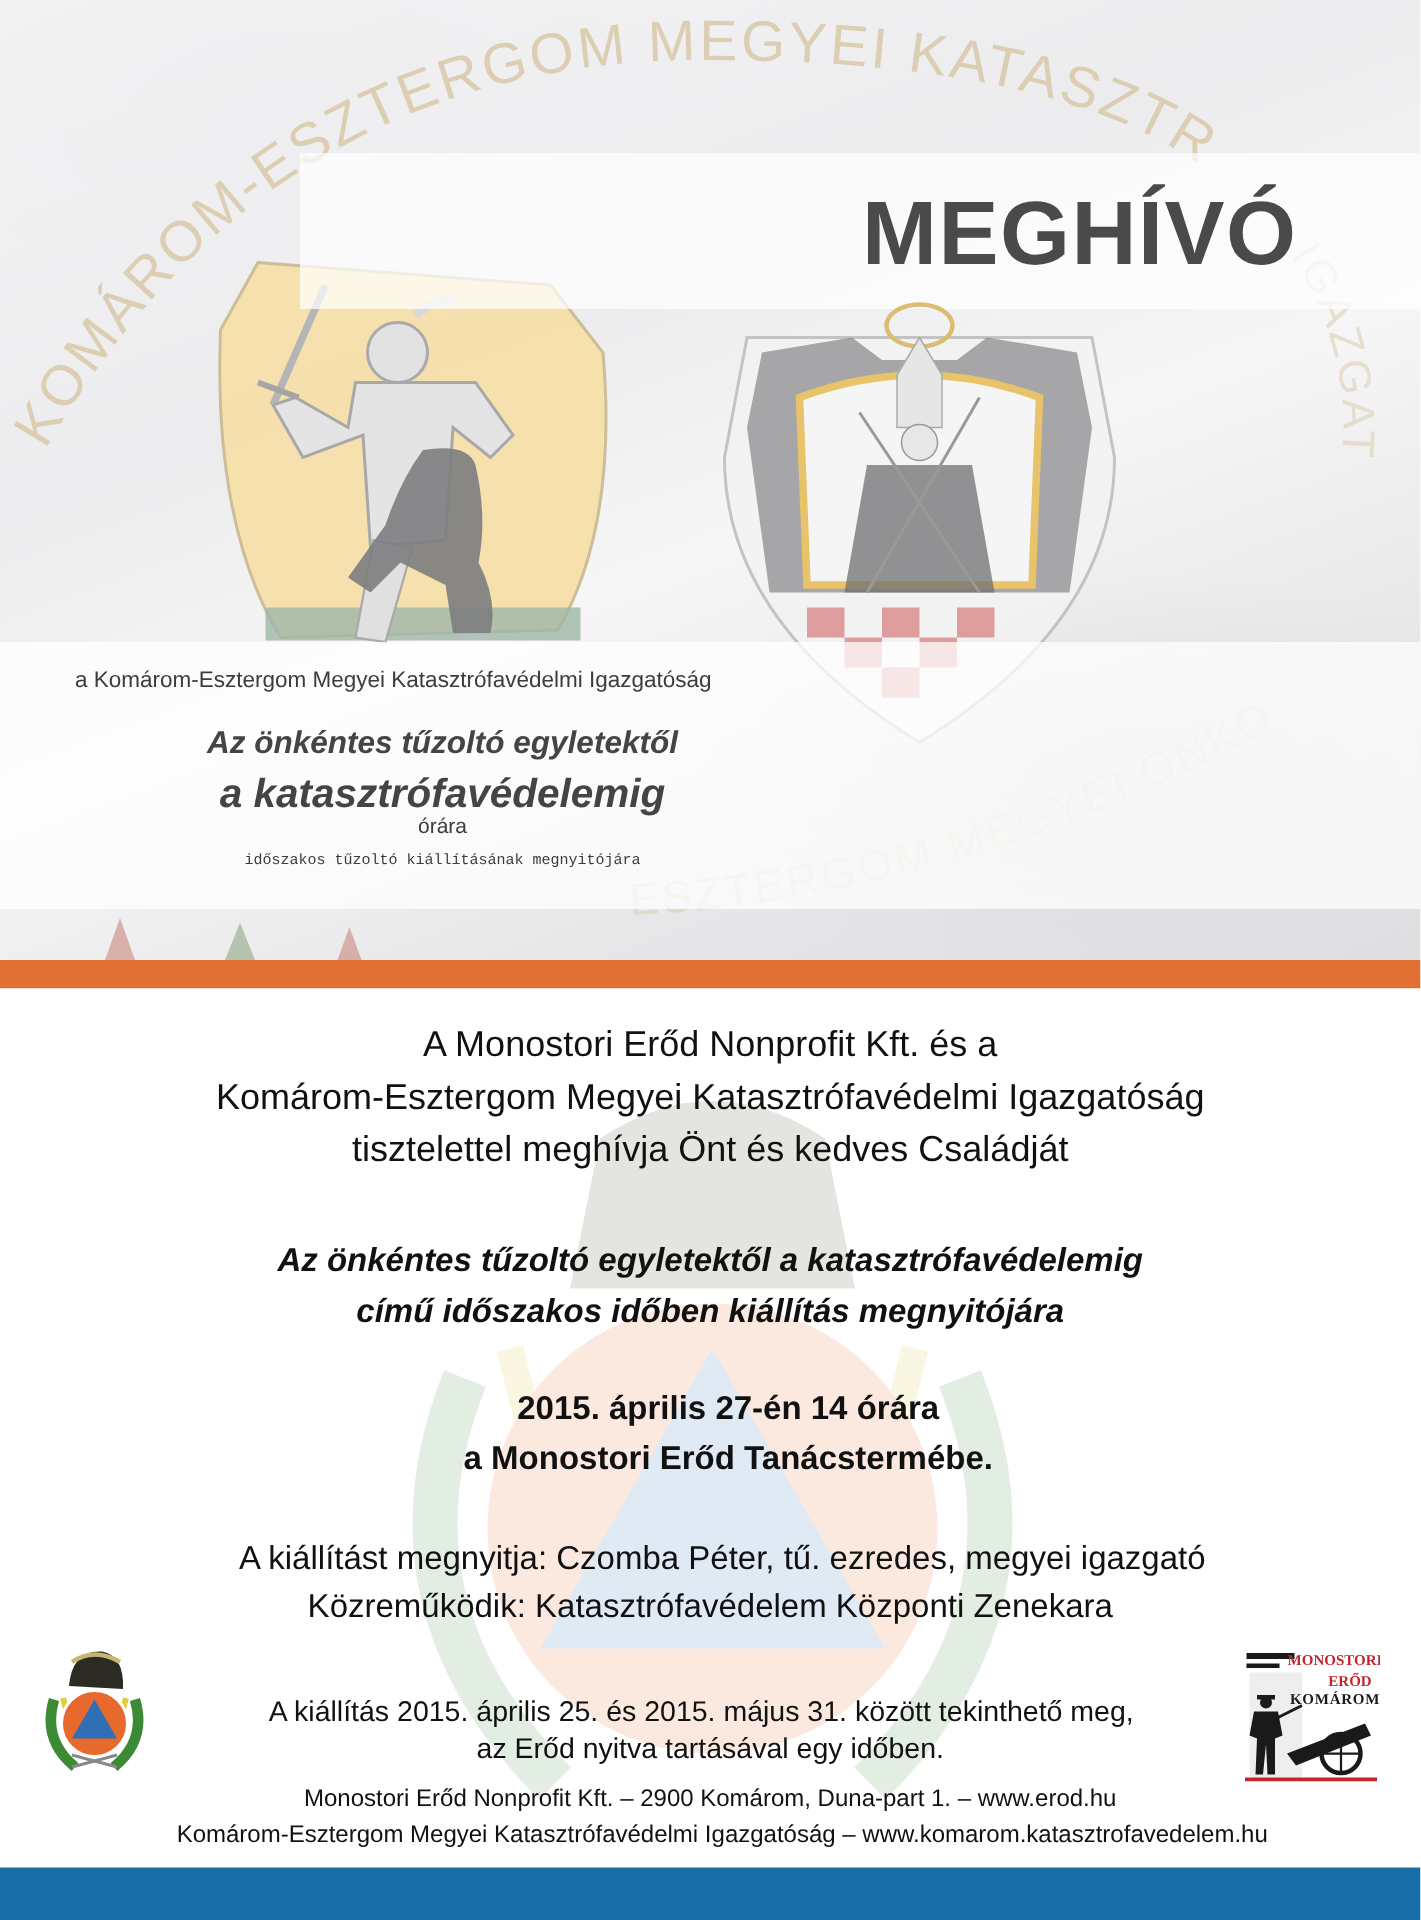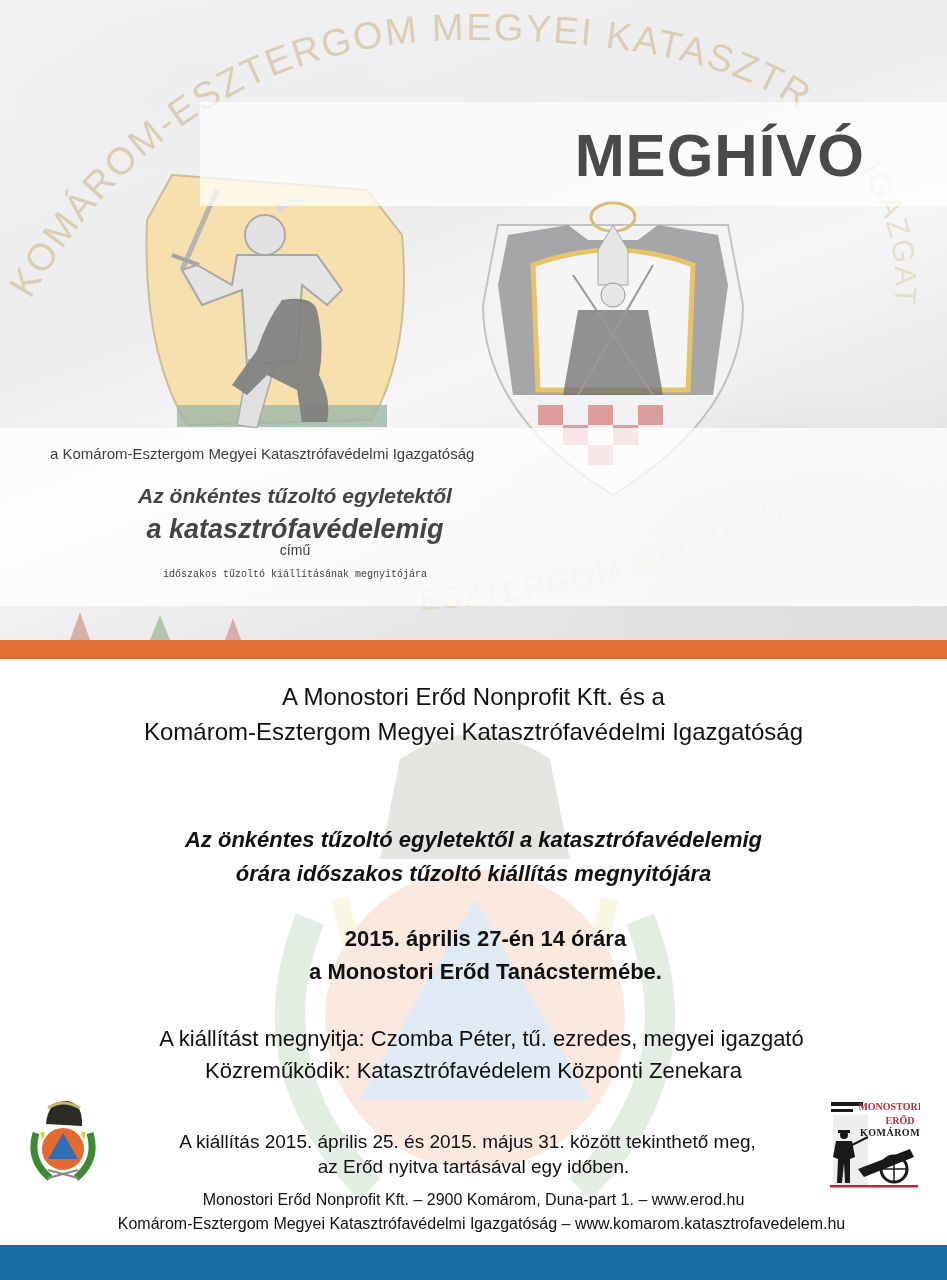"című" div.hero-line { text: című -> órára }
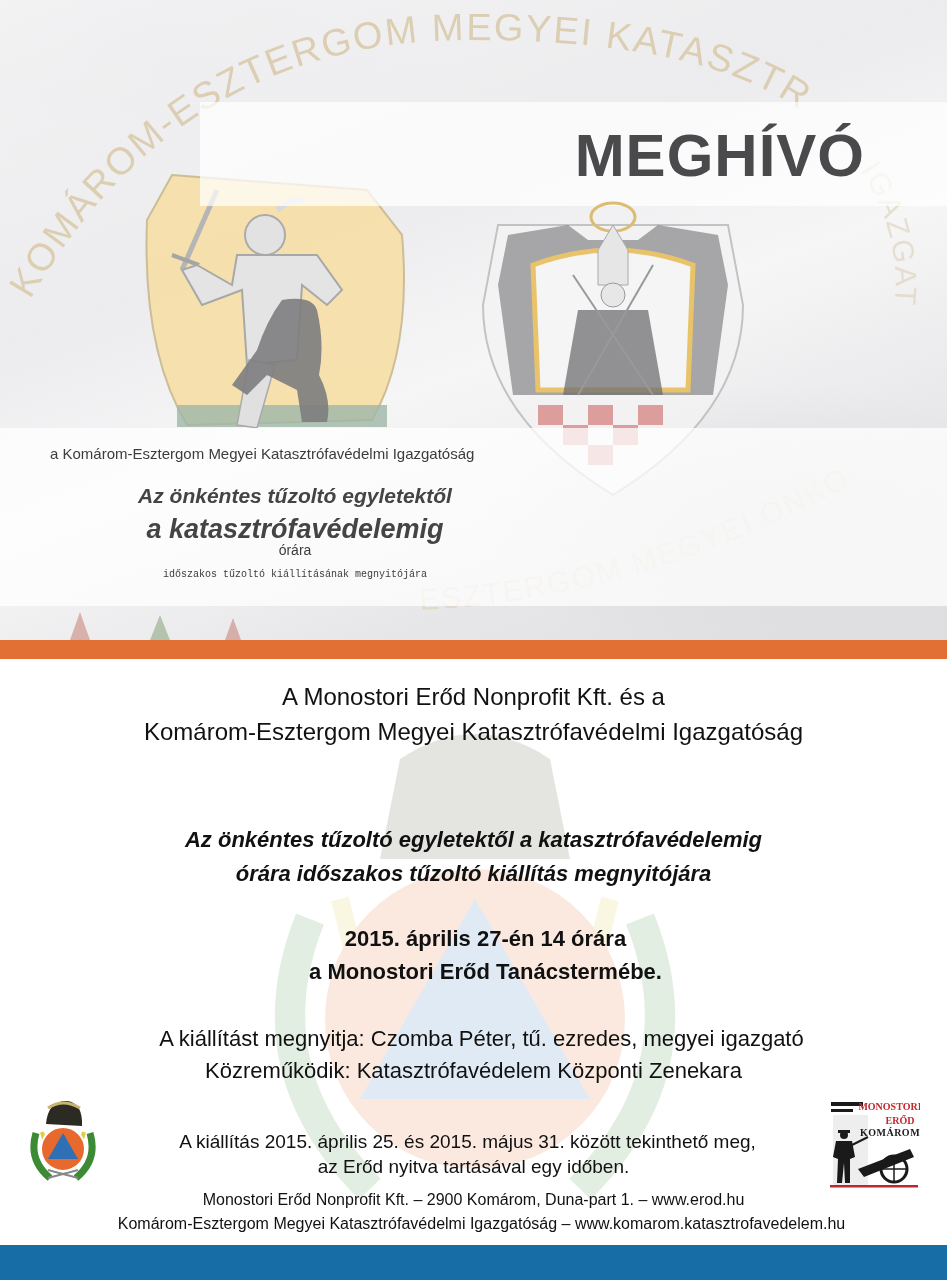"tisztelettel meghívja Önt és kedves" div.center-line { html: none -> <div>tisztelettel meghívja Önt és kedves Családját</div> }
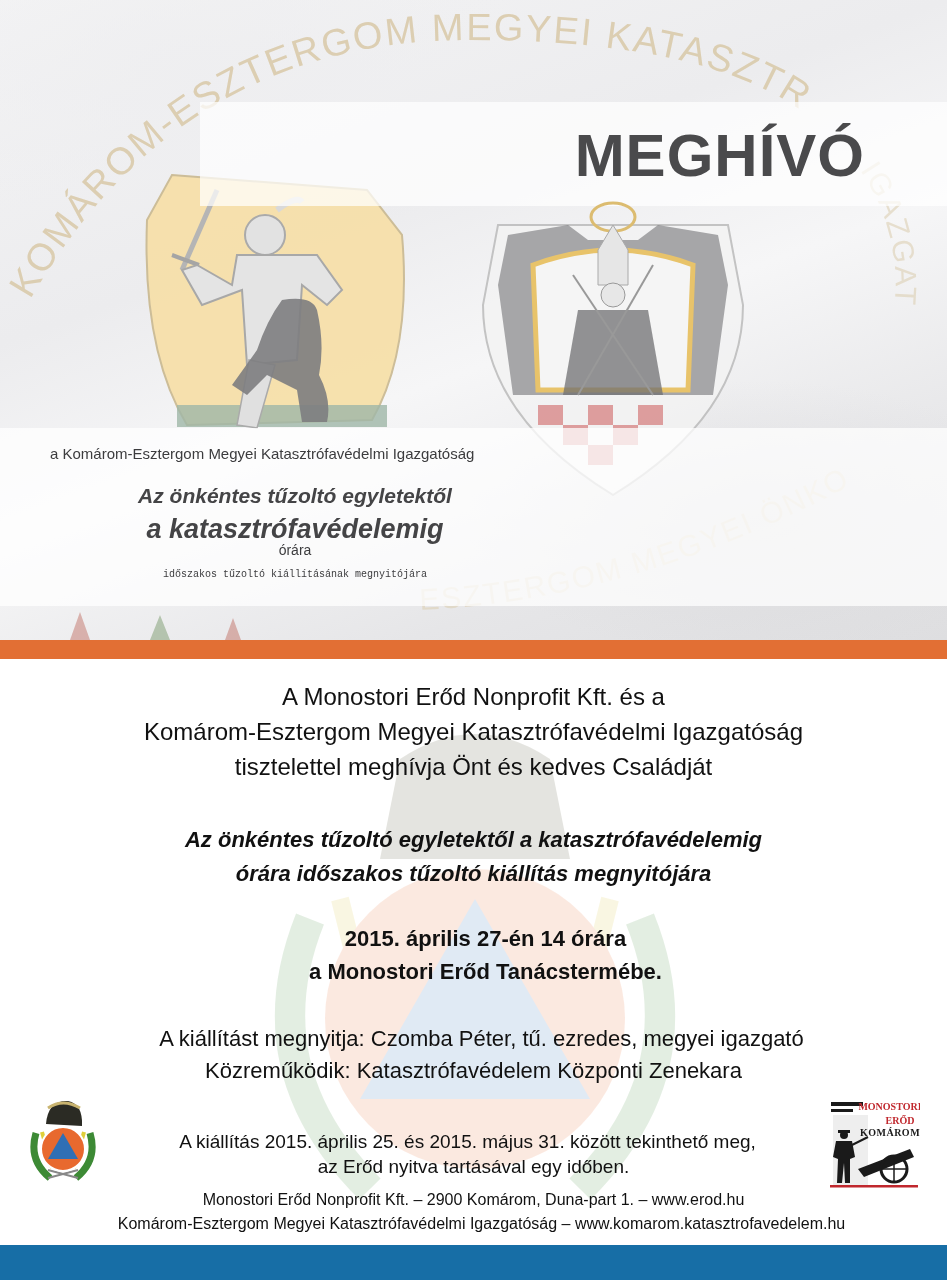"órára időszakos tűzoltó kiállítás" div.center-line { text: órára időszakos tűzoltó -> című időszakos időben }
